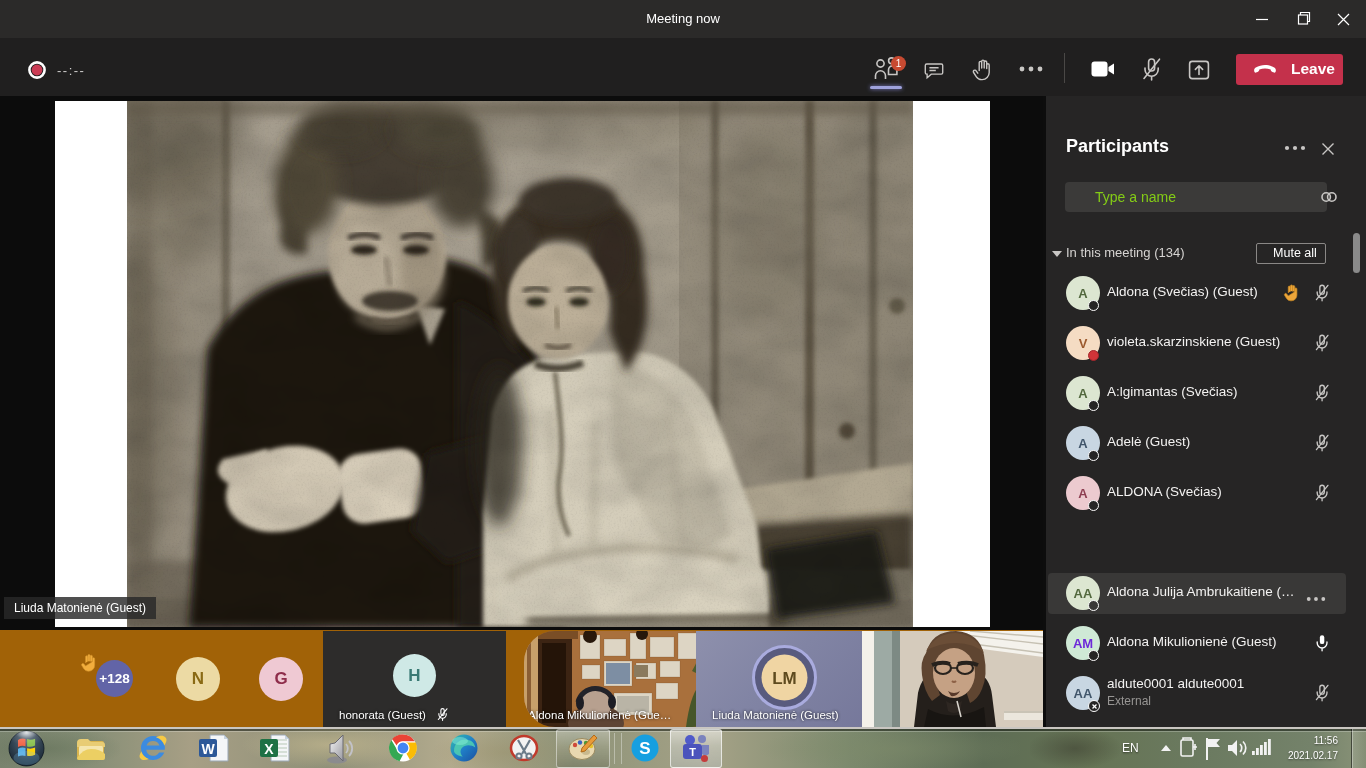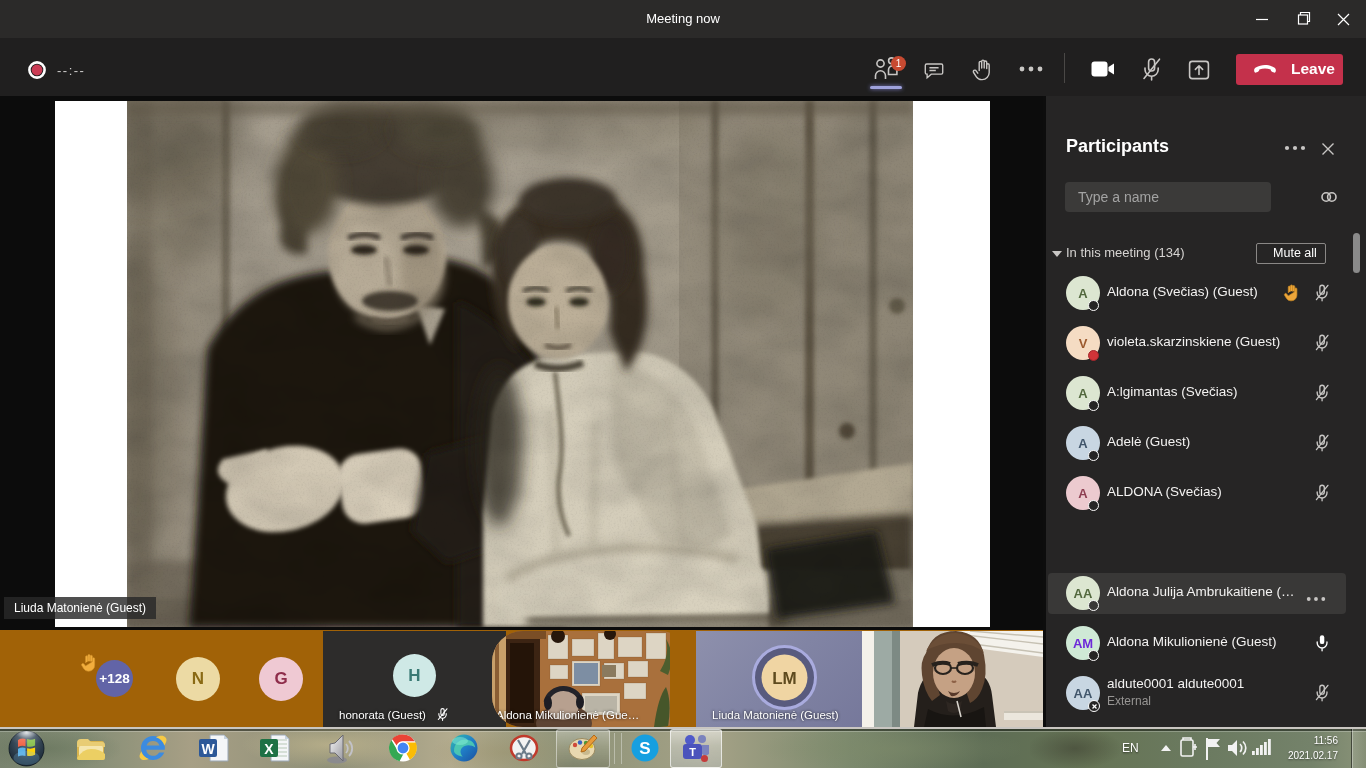"Type a name" div.abs { color: #a3a3a3 -> #84cc16; padding-left: 13px -> 30px; width: 206px -> 262px }
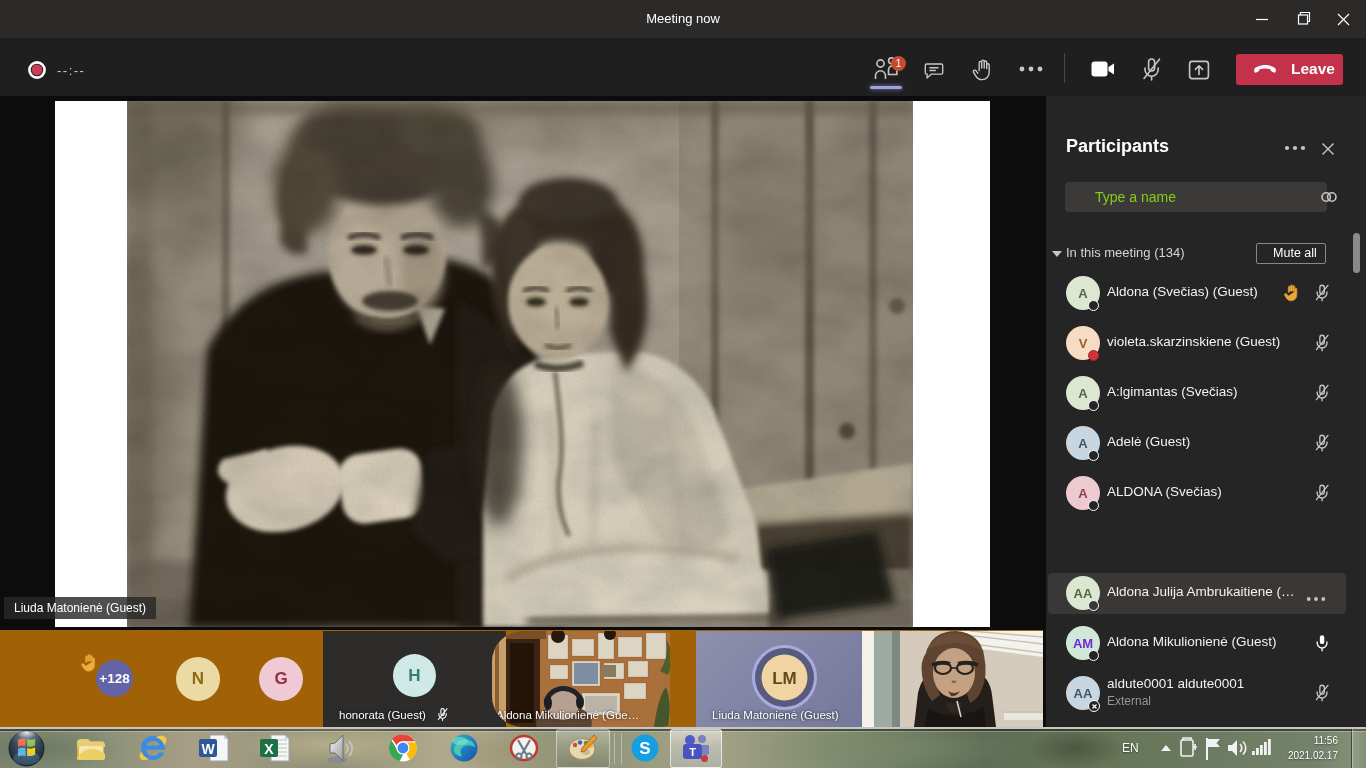"Aldona Mikulionienė (Gue…" div.tile { left: 492px -> 524px }
